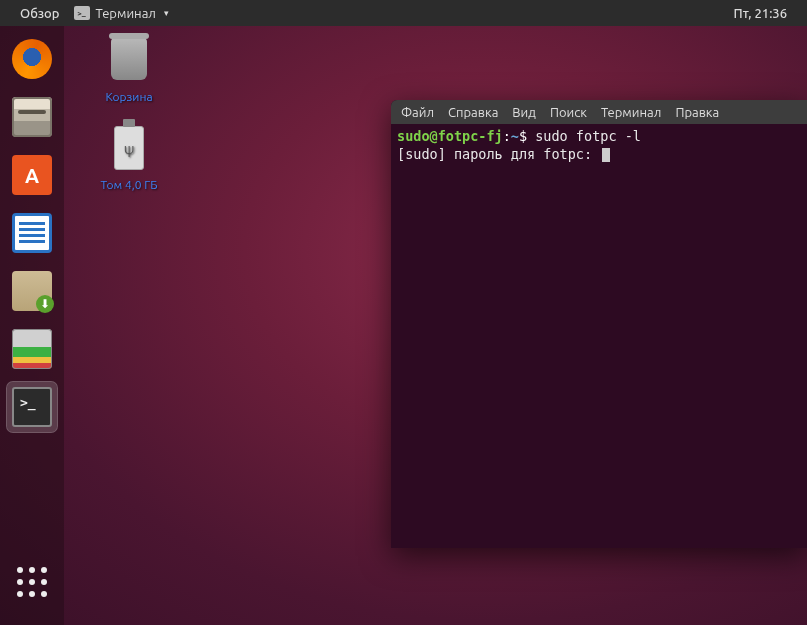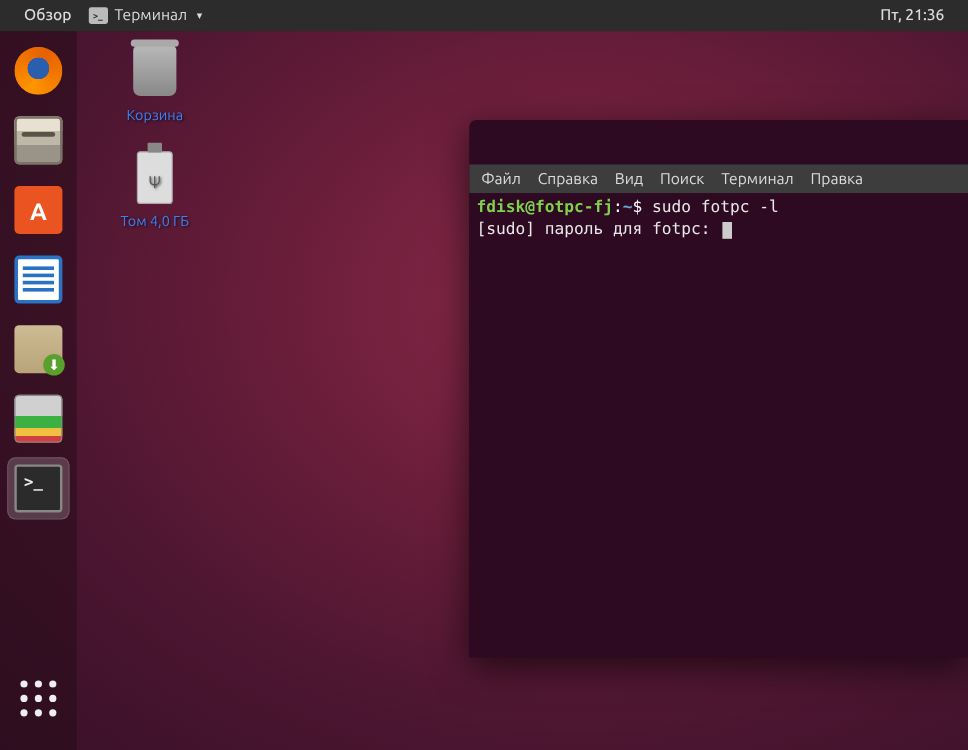"Файл" .term-menu { margin-top: 37px -> none }
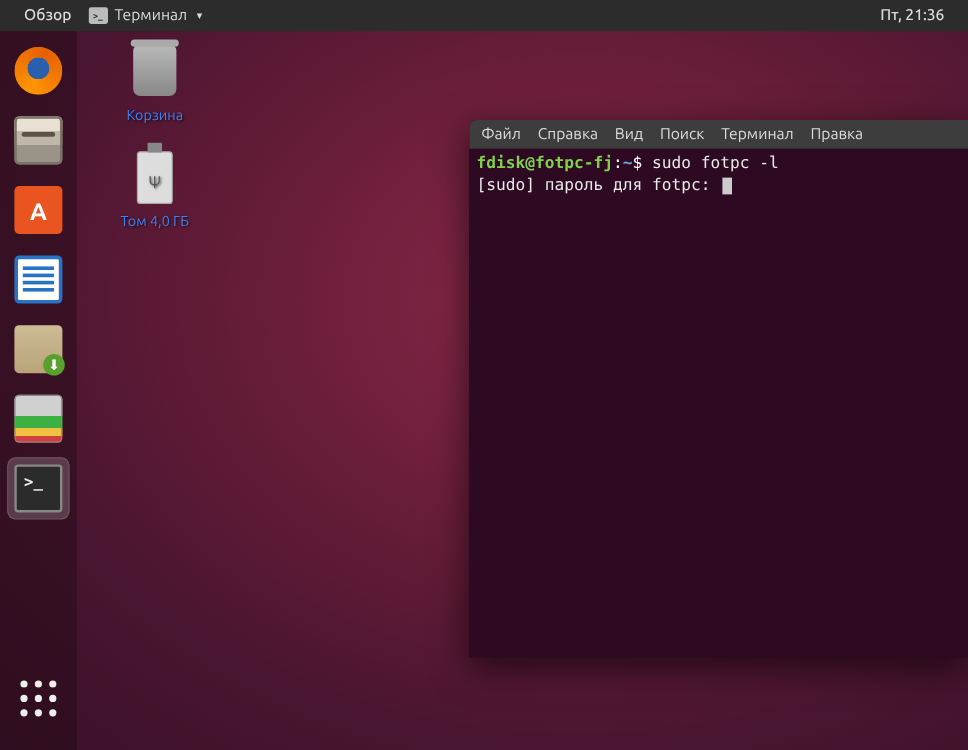"fdisk@fotpc-fj" span.ps-user { text: fdisk@fotpc-fj -> sudo@fotpc-fj }
